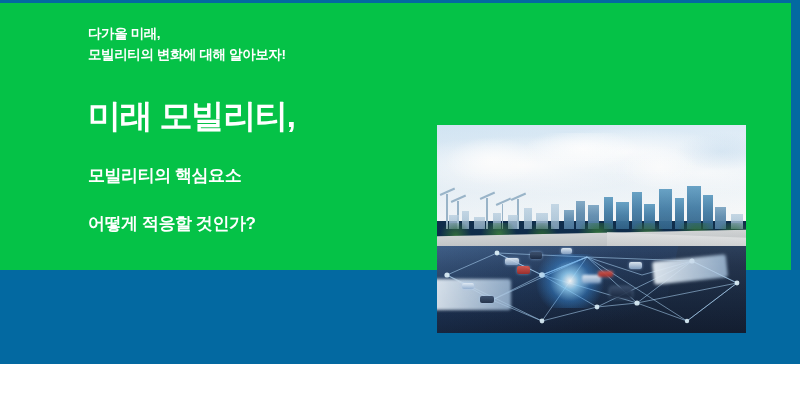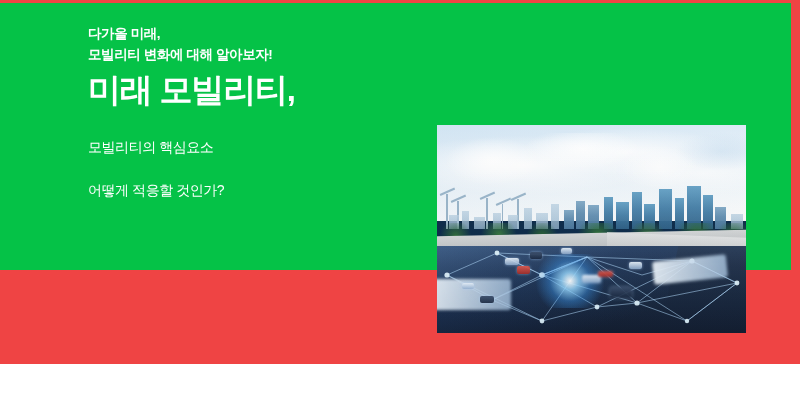"다가올 미래," #banner { background: #ef4444 -> #0369a1 }
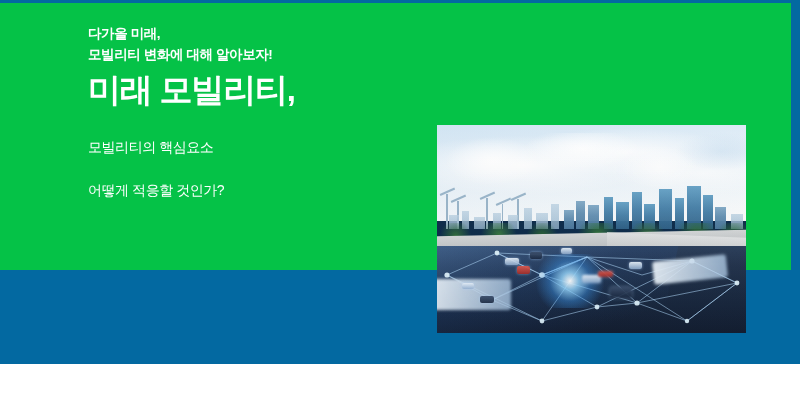"모빌리티 변화에 대해 알아보자!" div { text: 모빌리티 -> 모빌리티의 }
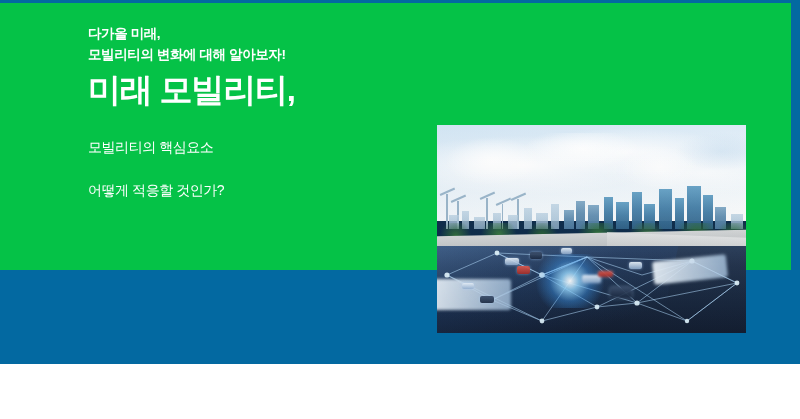"미래 모빌리티," .headline { margin-top: 2px -> 28px }
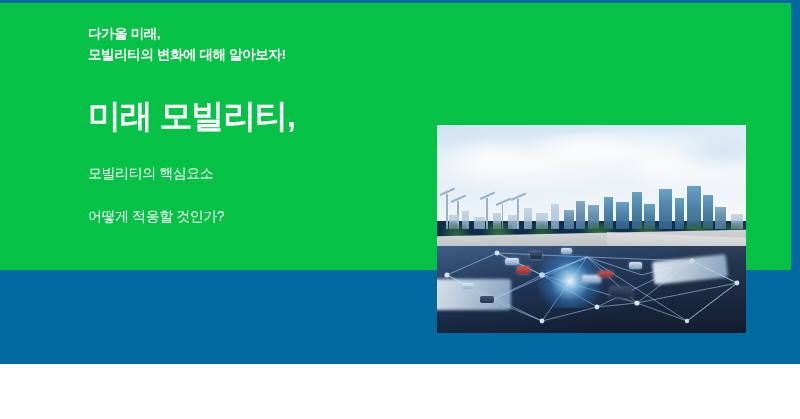"모빌리티의 핵심요소" .body-block { font-size: 14px -> 17px; font-weight: normal -> bold }
